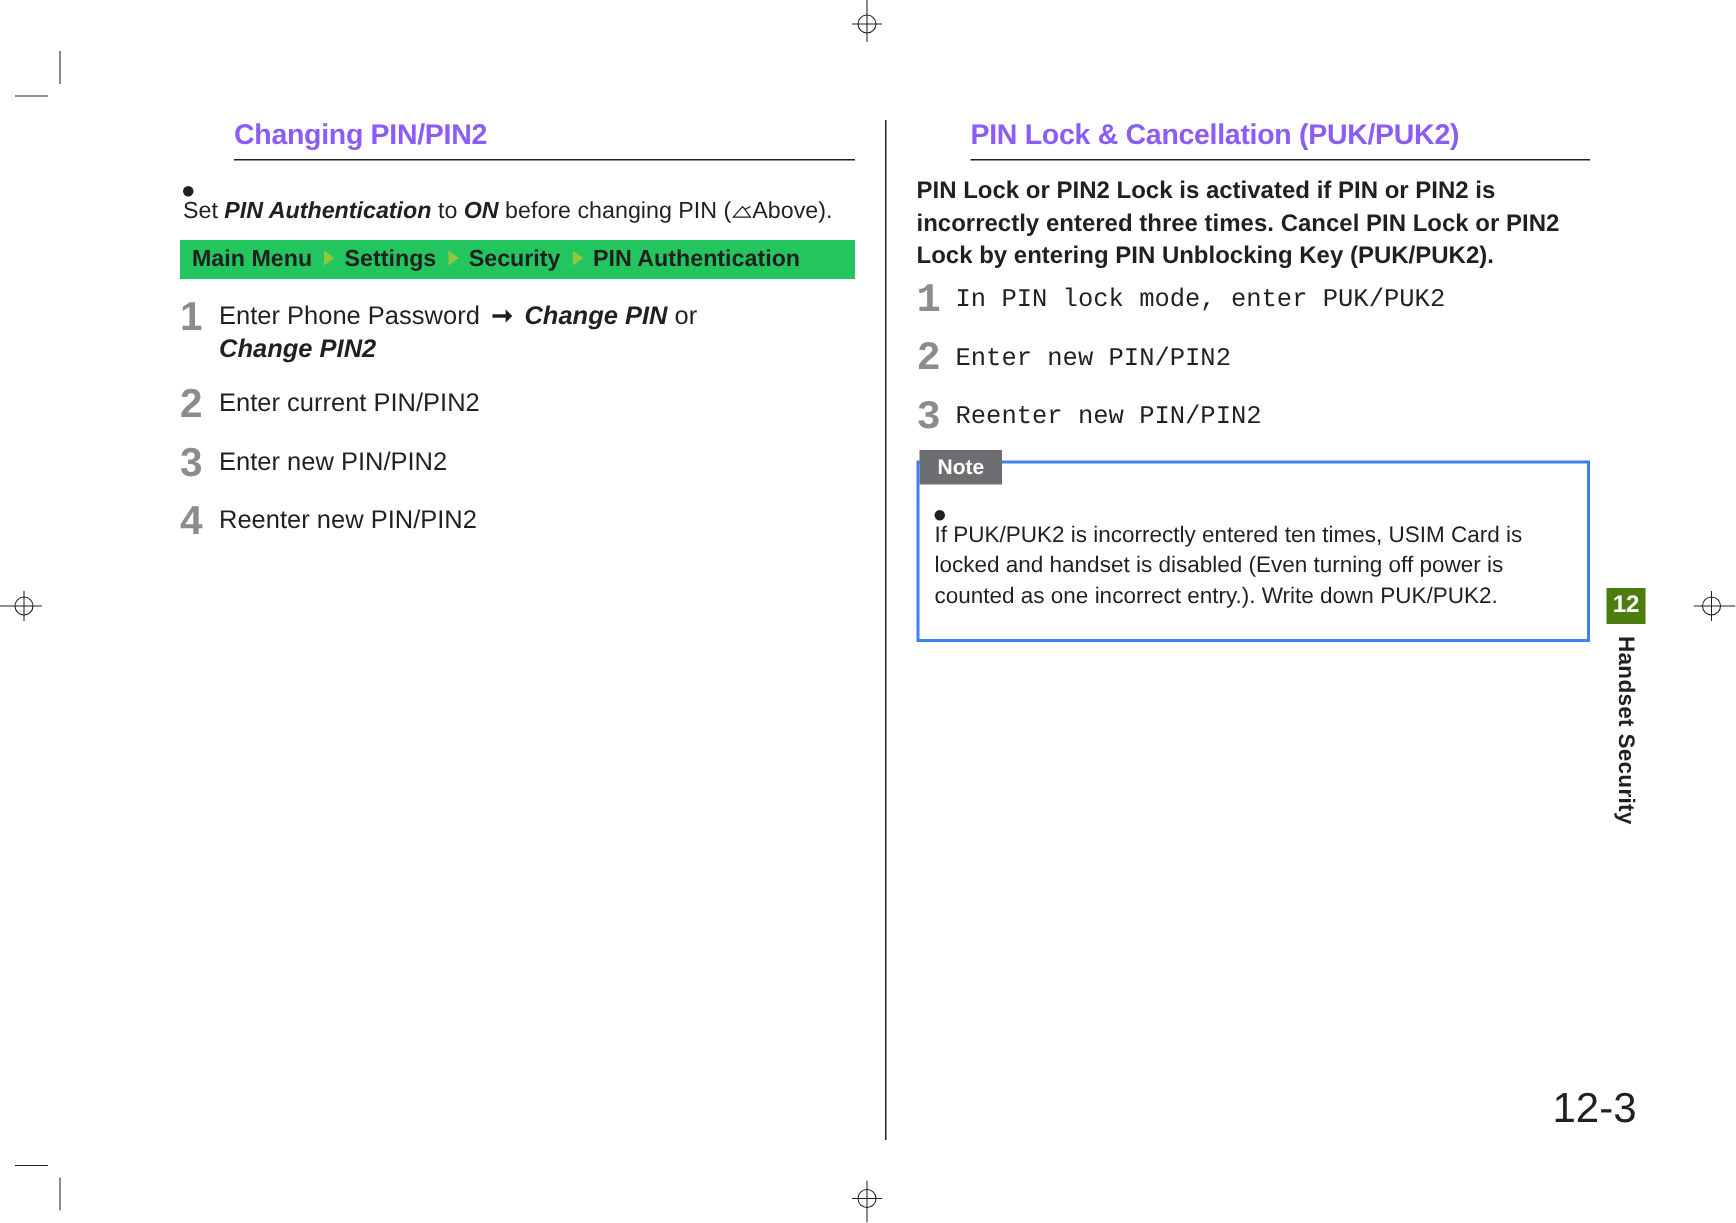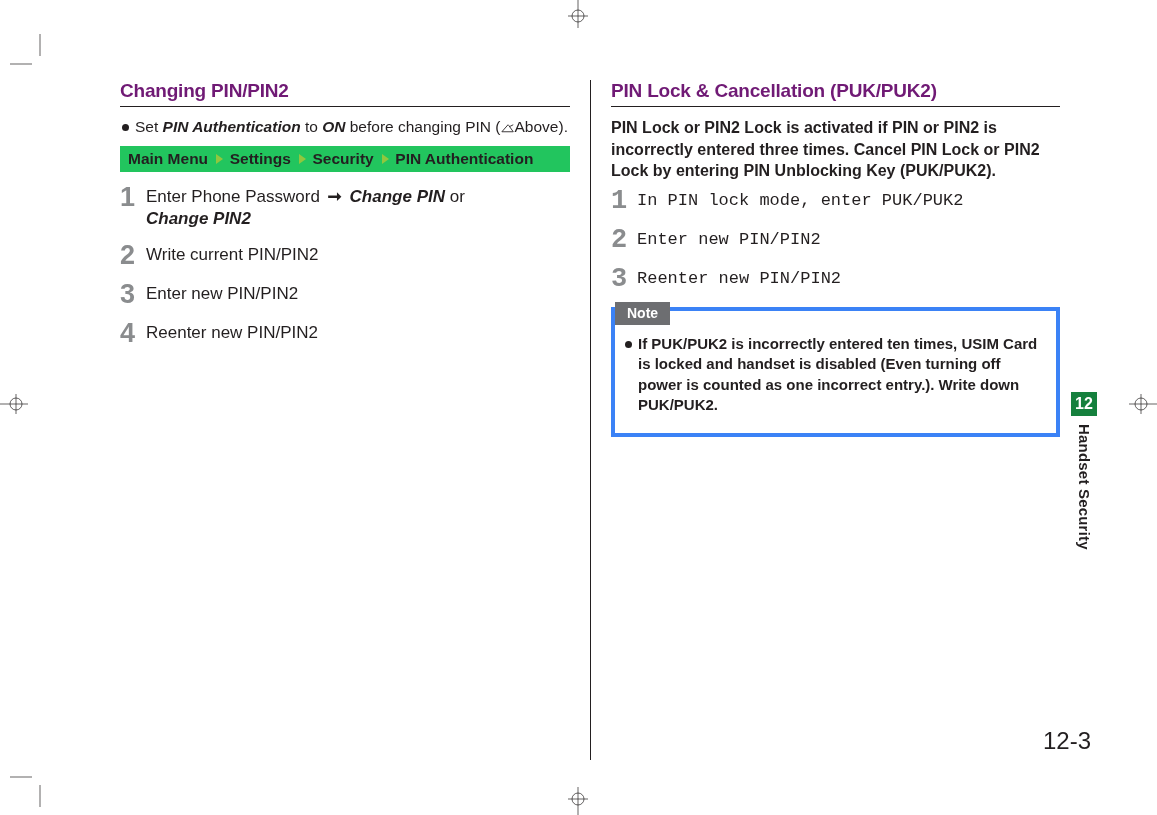"Changing PIN/PIN2" .heading { color: #701a75 -> #8b5cf6; margin-left: none -> 36px }
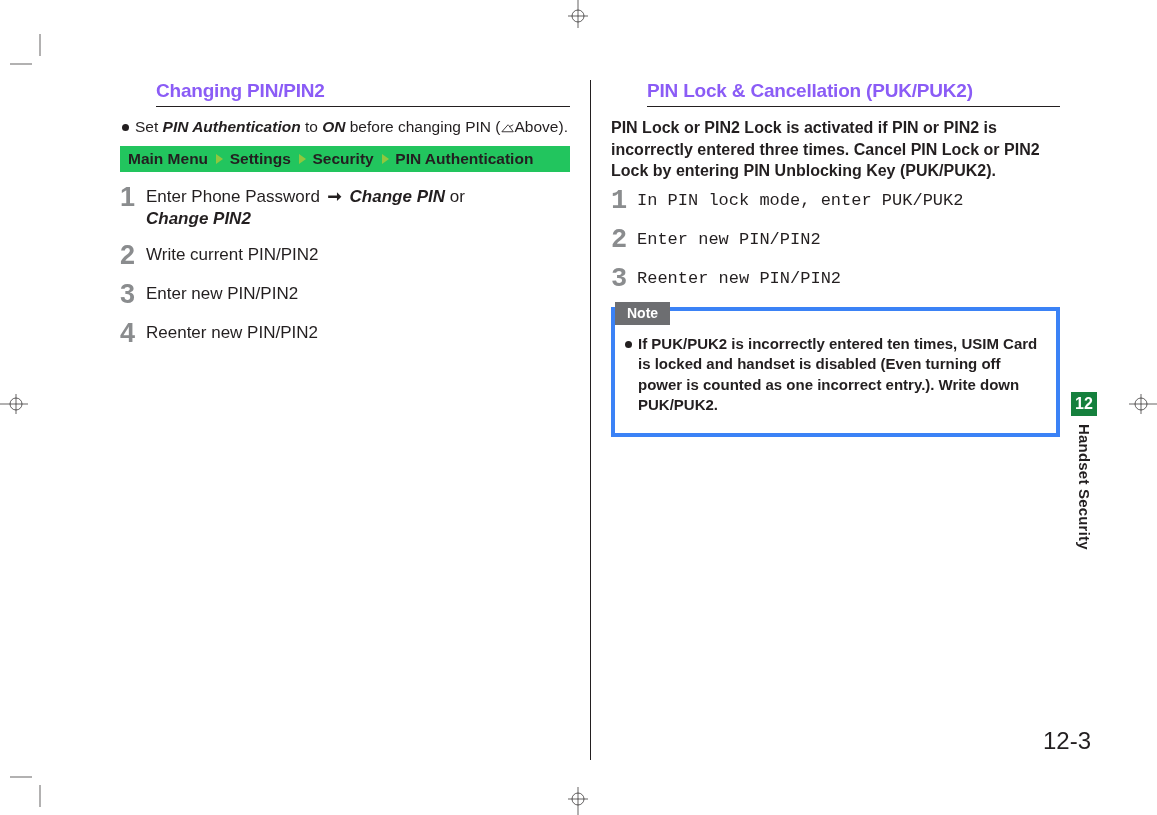"Set PIN Authentication to ON" .bullet-row { flex-direction: none -> column }
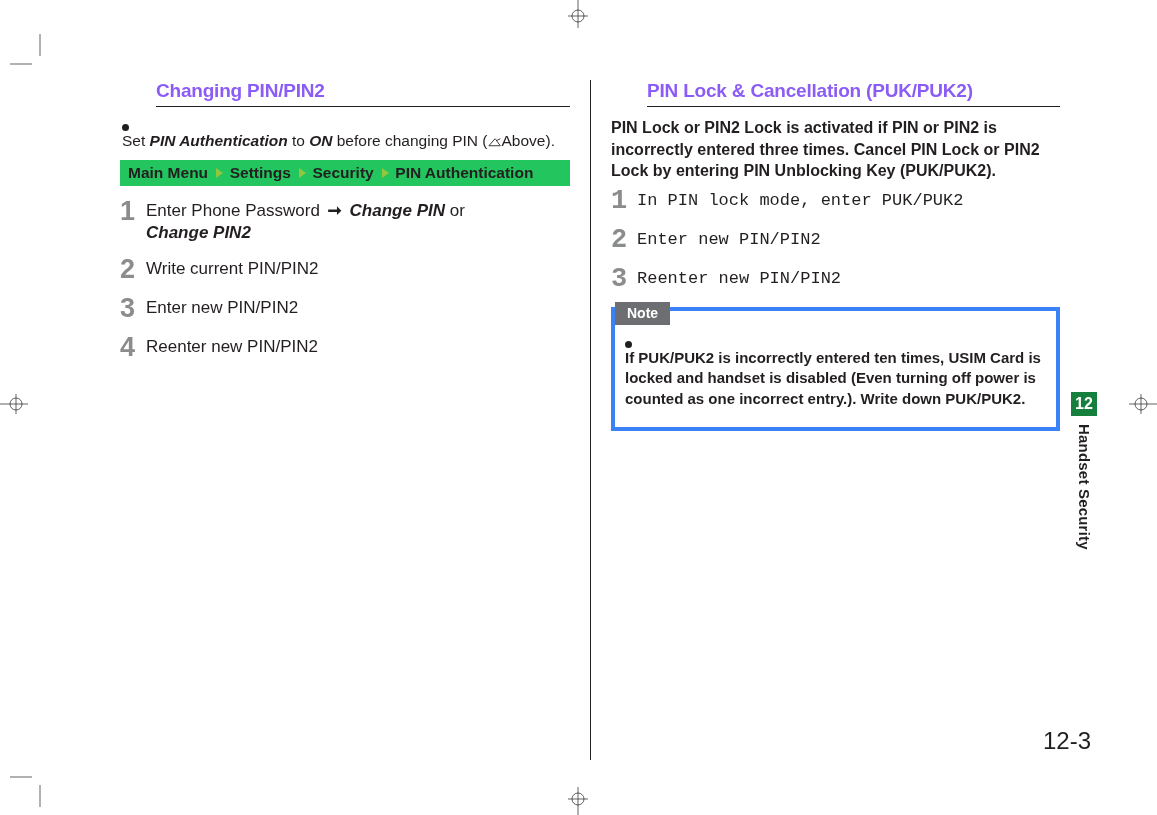"Write current PIN/PIN2" div.step-body { text: Write -> Enter }
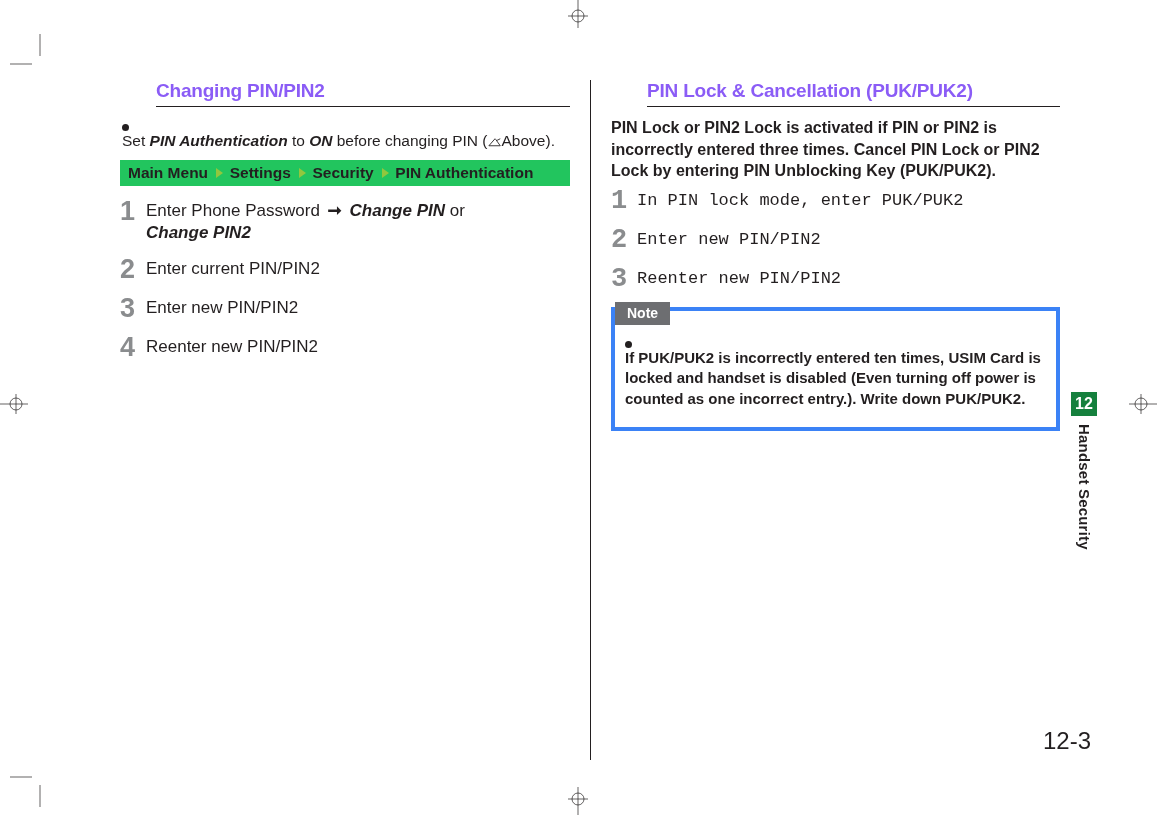"Note" .note-box { border: 4px solid #3b82f6 -> 2px solid #3b82f6 }
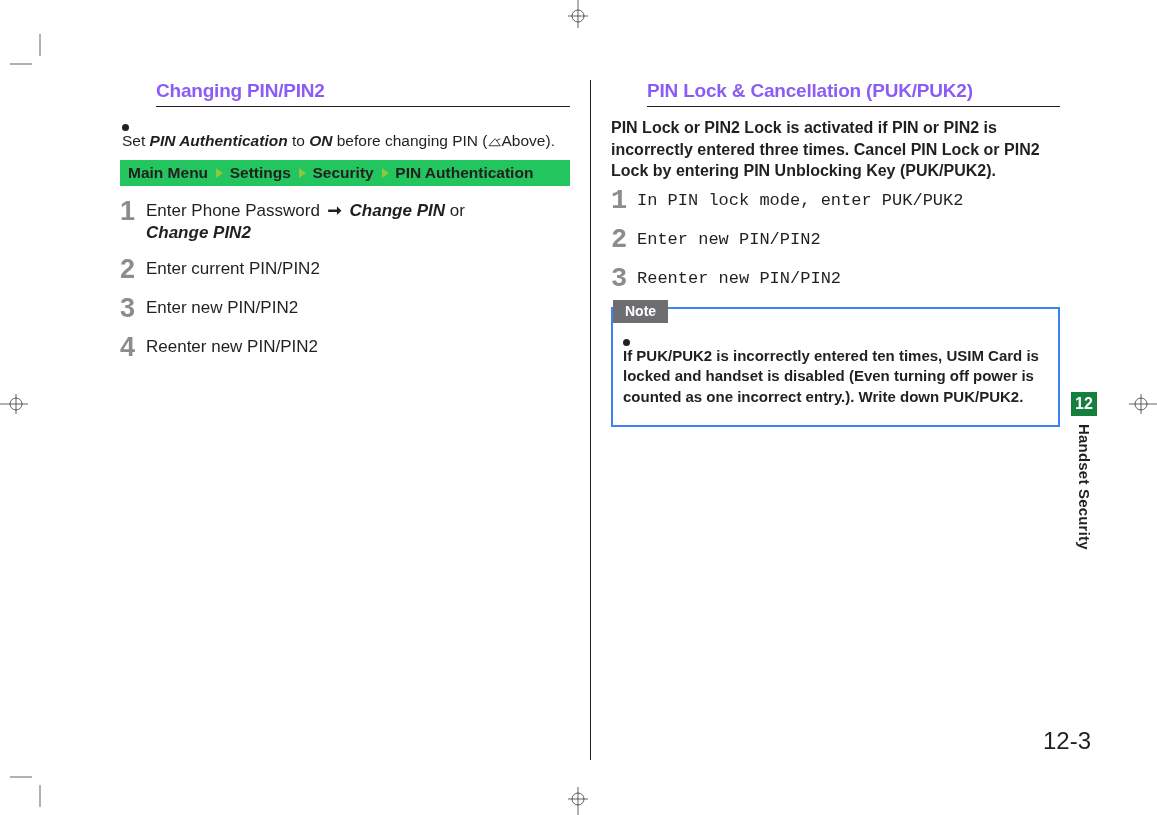"If PUK/PUK2 is incorrectly entered" .note-list { font-weight: bold -> none }
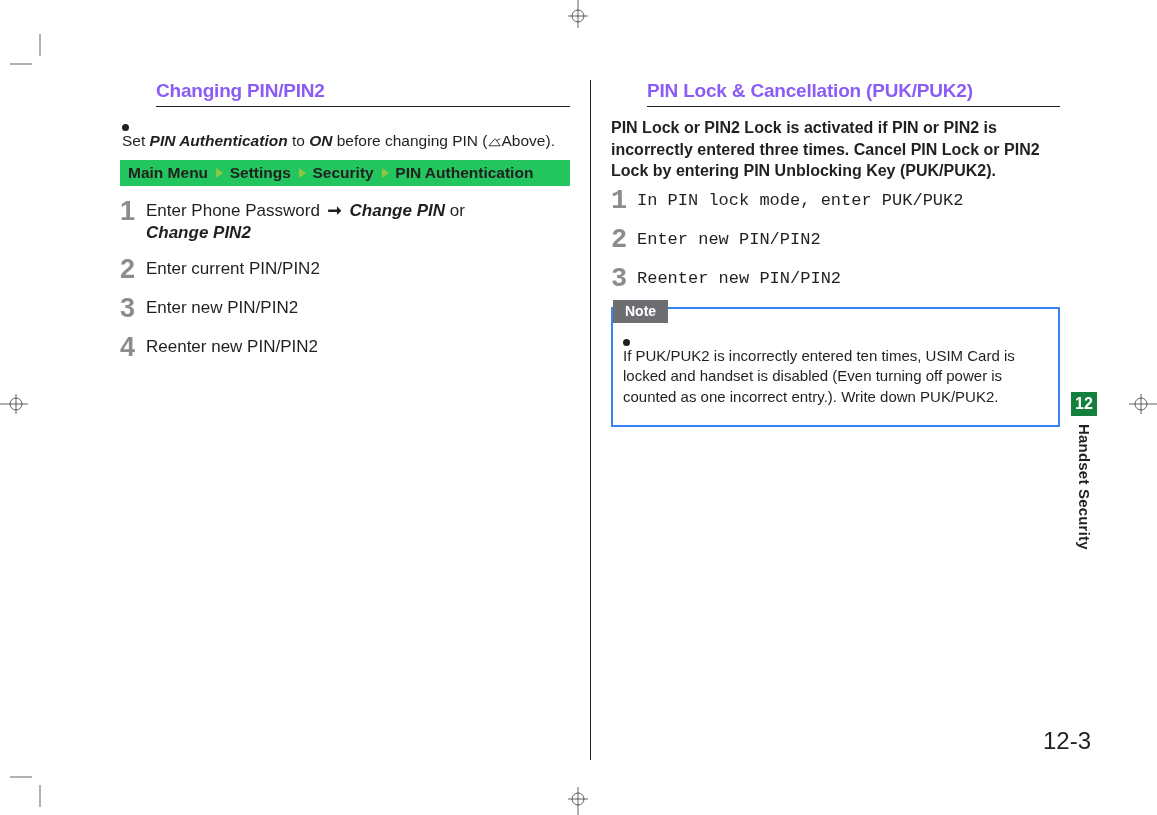"12" .side-tab .chapnum { background: #15803d -> #4d7c0f }
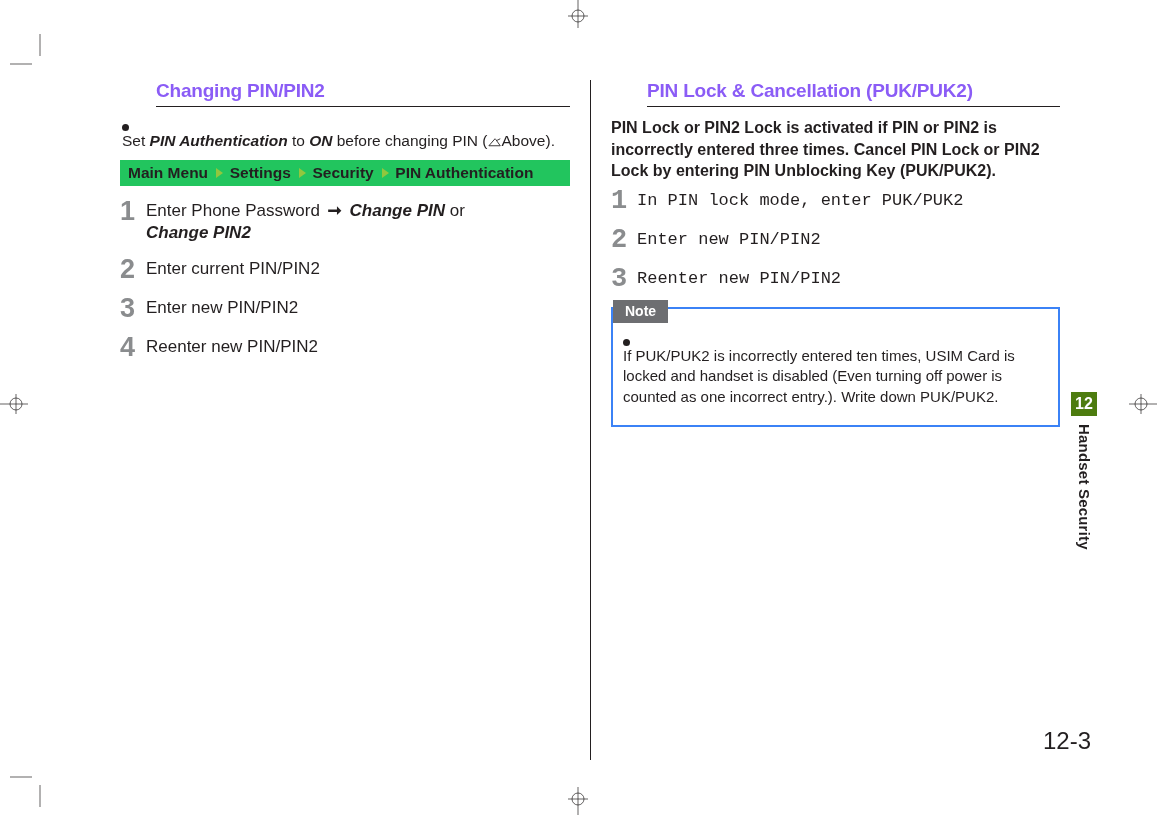"12-3" .pagenum { font-size: 24px -> 28px }
